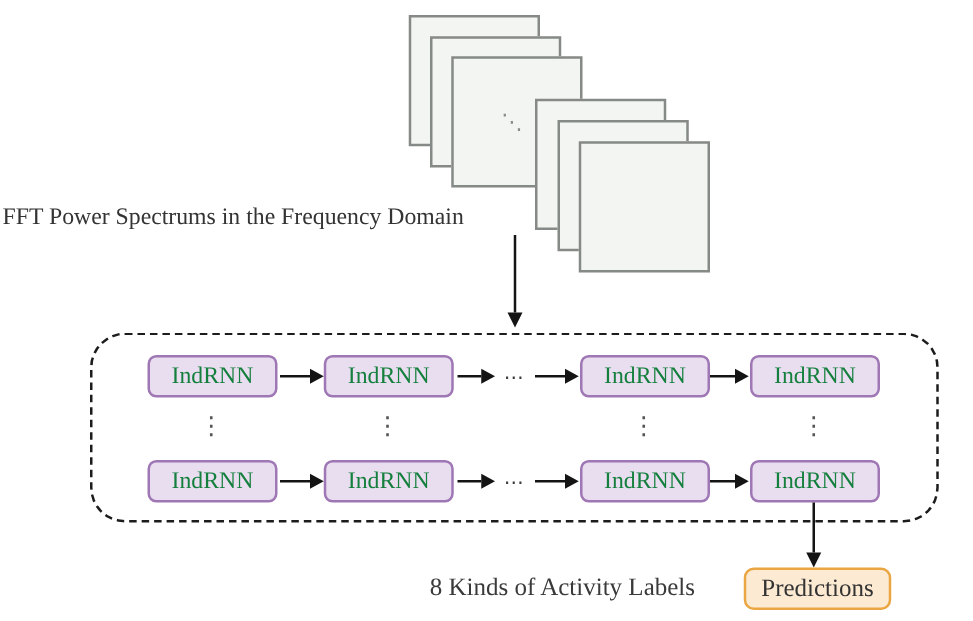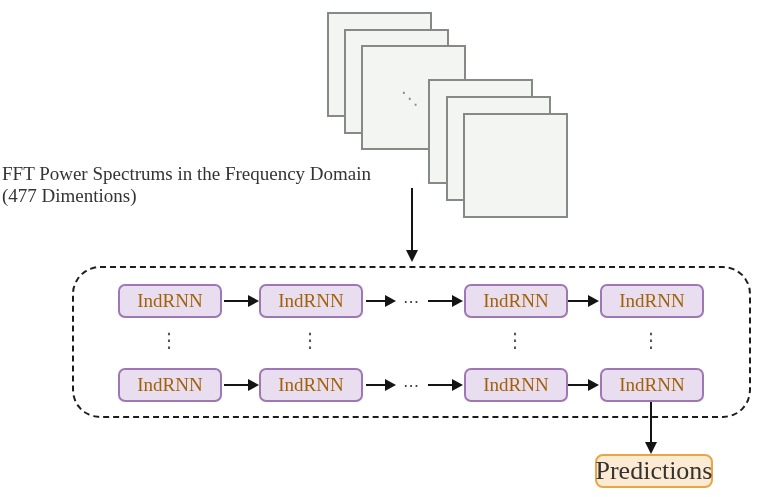"(477 Dimentions)" div { html: <div>(477 Dimentions)</div> -> none }
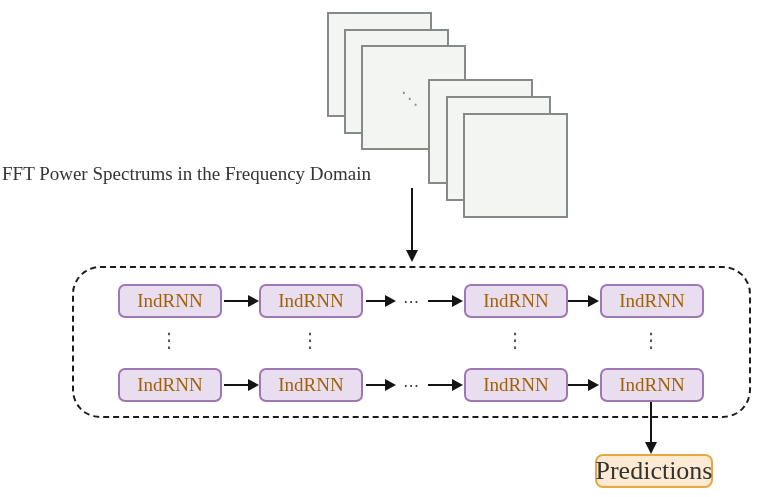"IndRNN" .node { color: #a16207 -> #15803d }
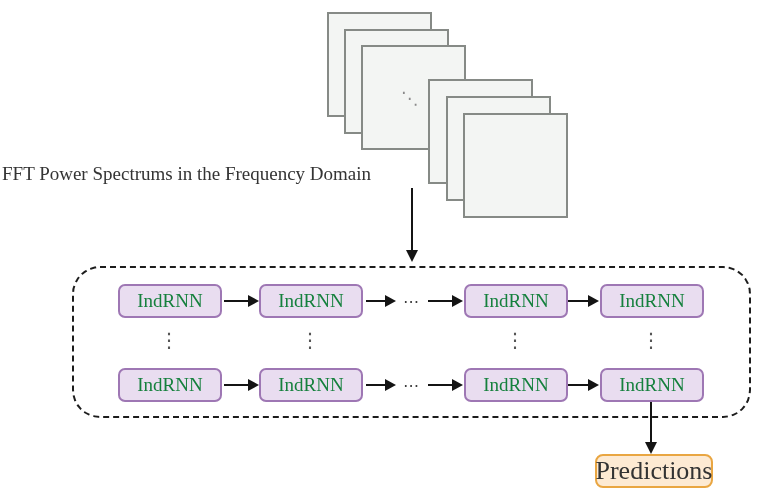"8 Kinds of Activity Labels" div.out-label { html: none -> <div>8 Kinds of Activity Labels</div> }
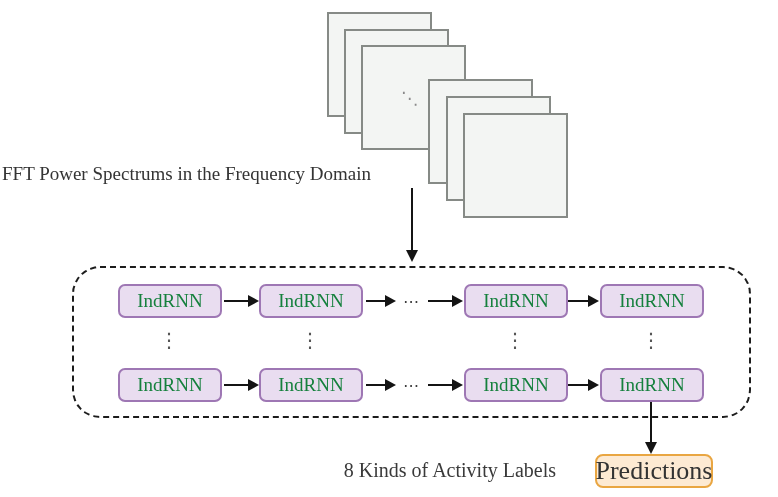"Predictions" .pred { font-size: 26px -> 20px }
